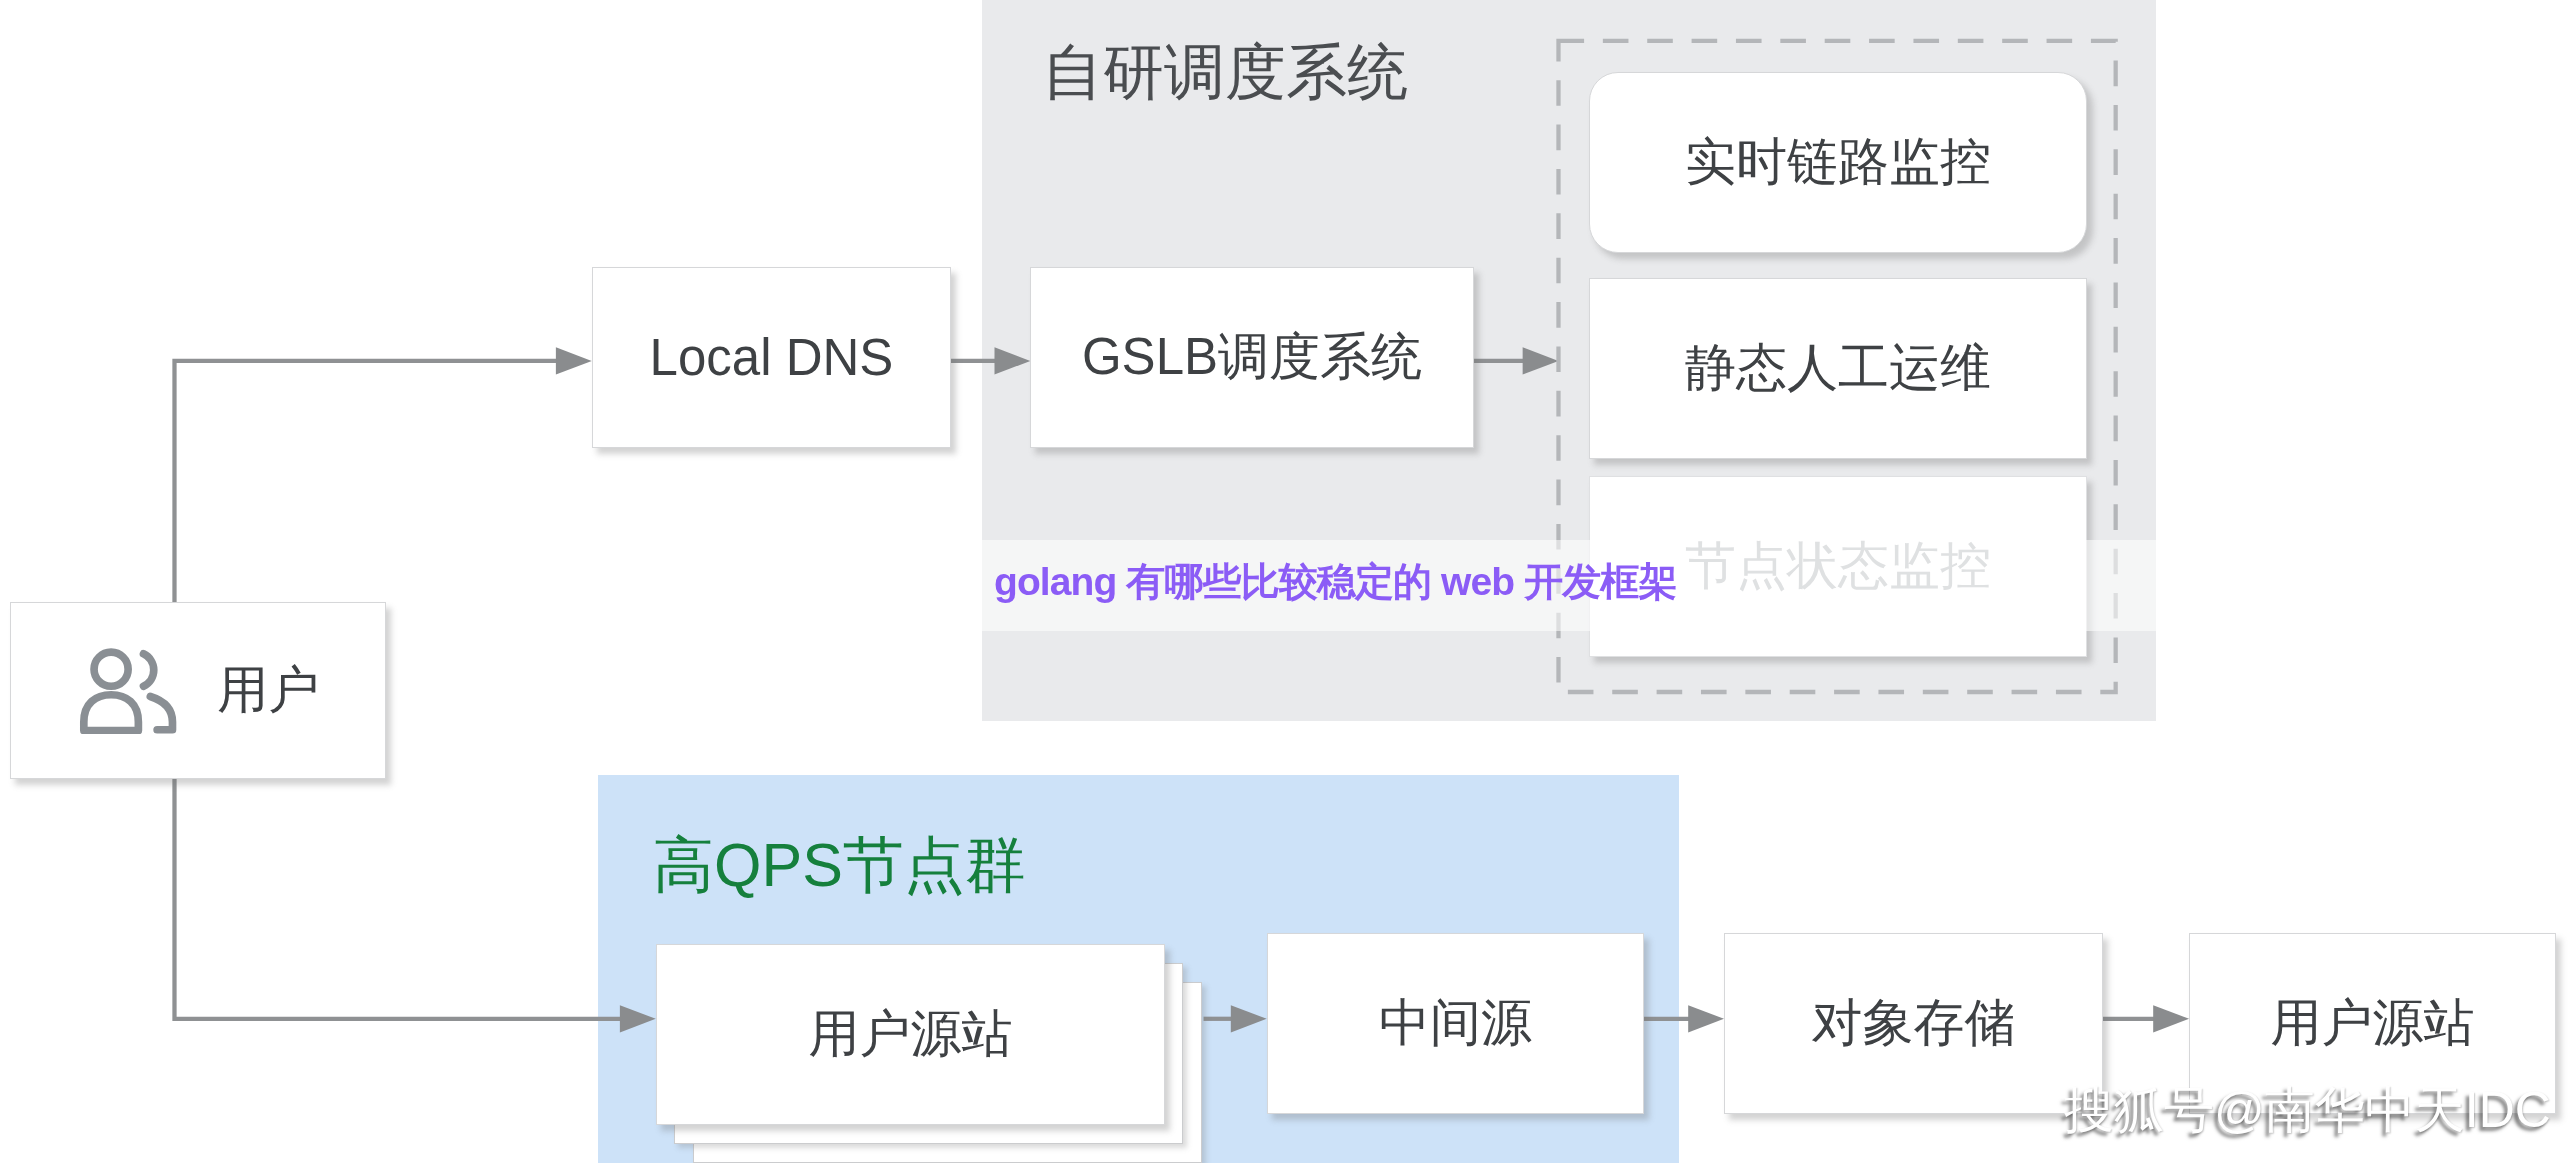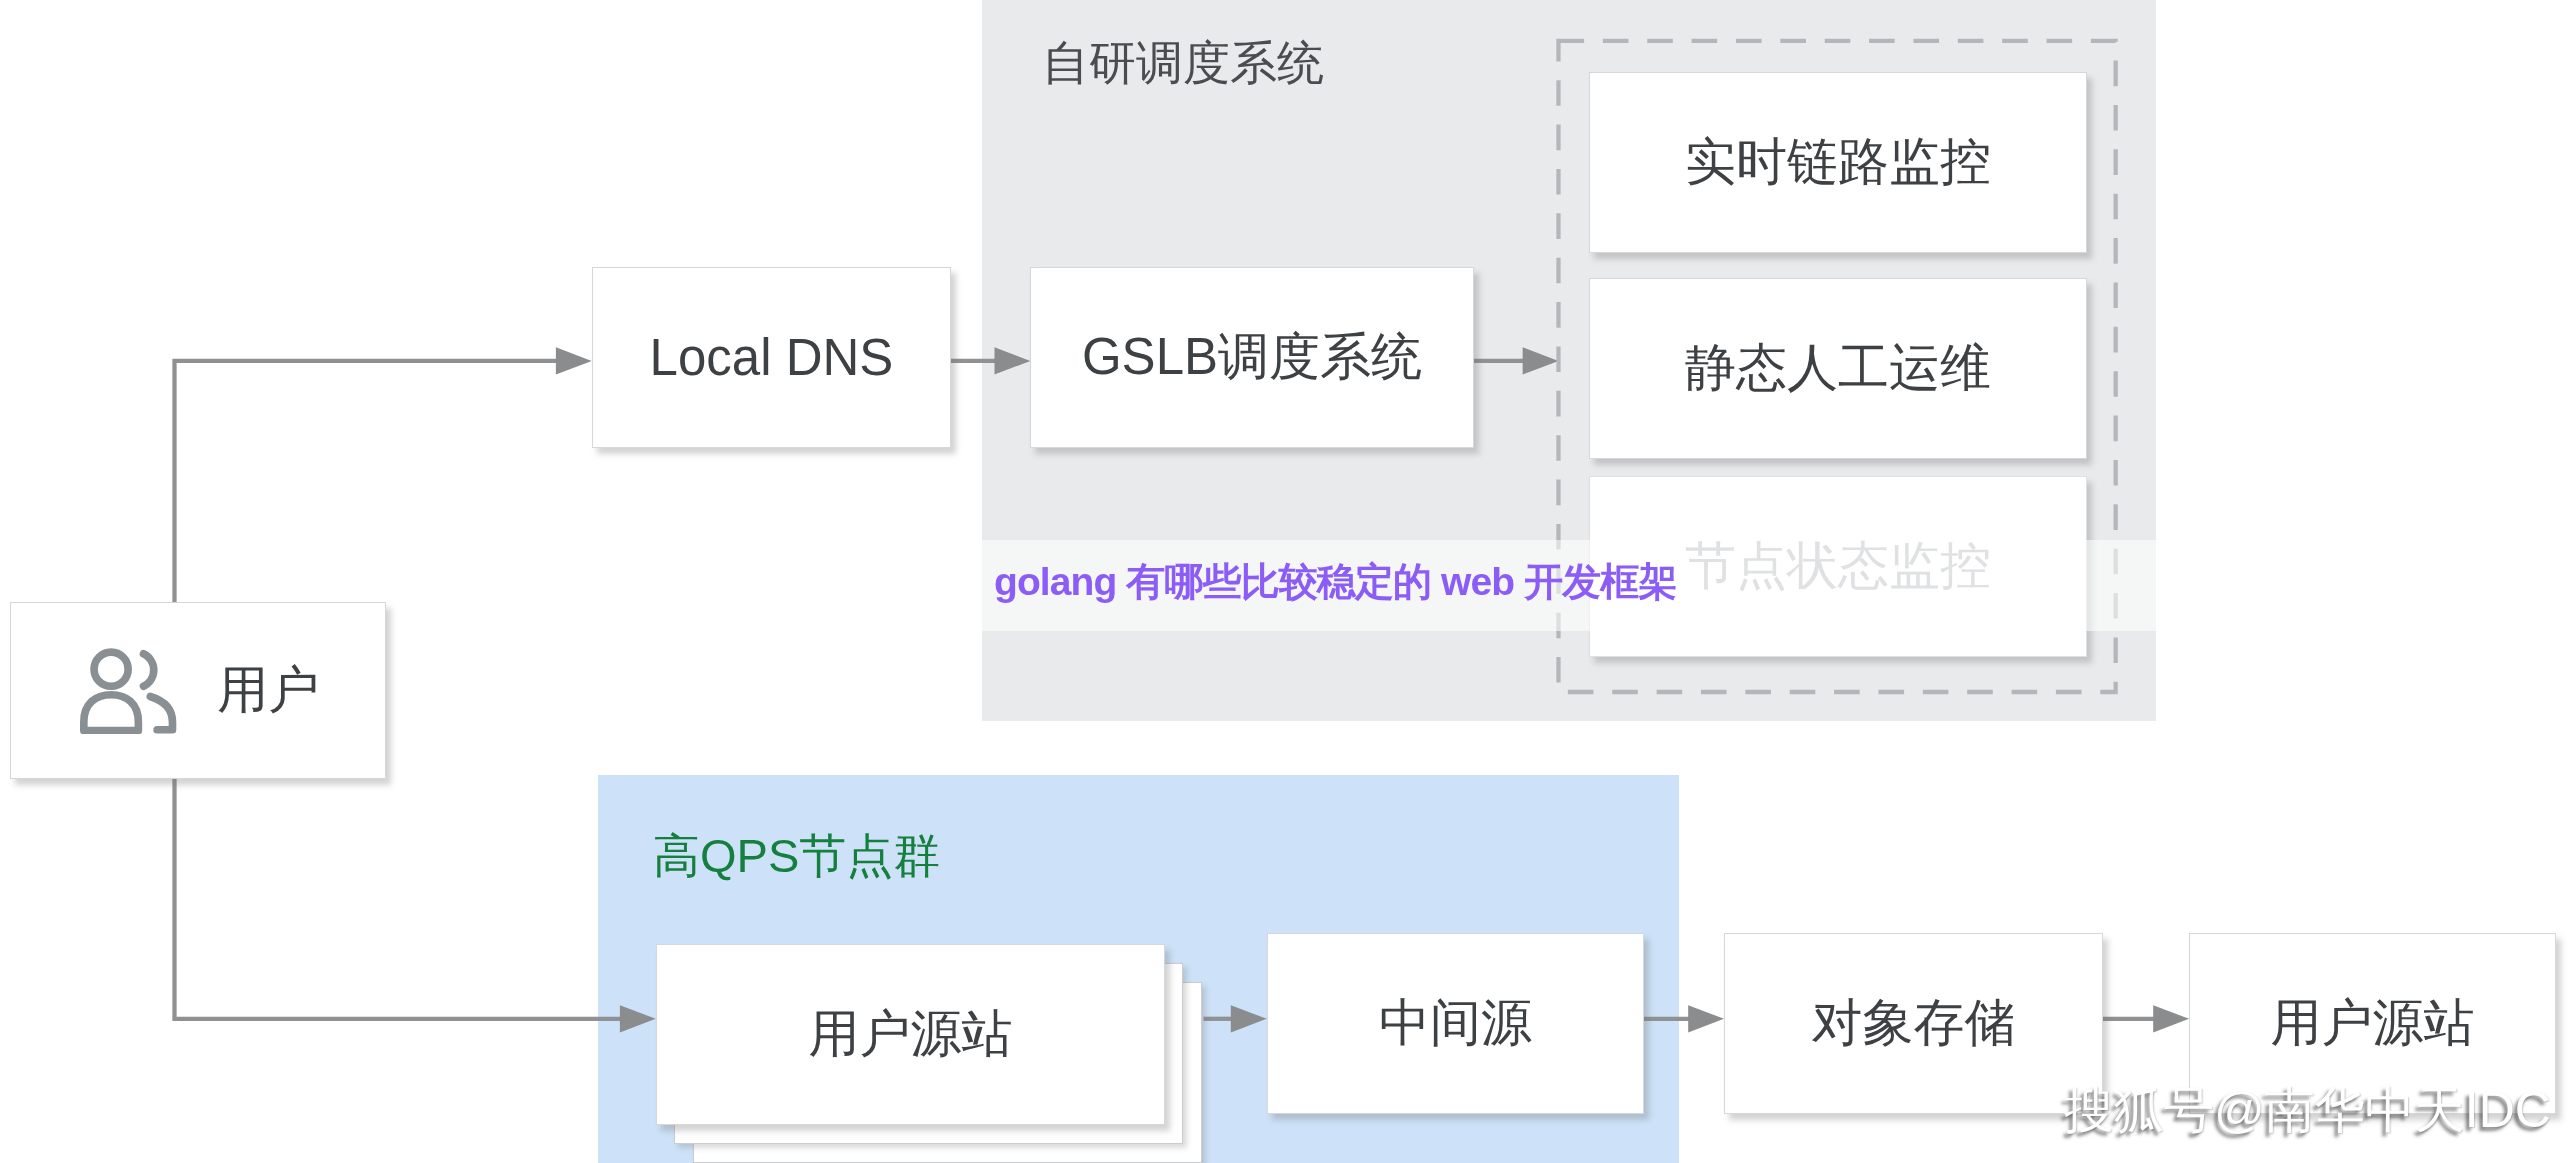"自研调度系统" .panel-title { font-size: 47px -> 61px }
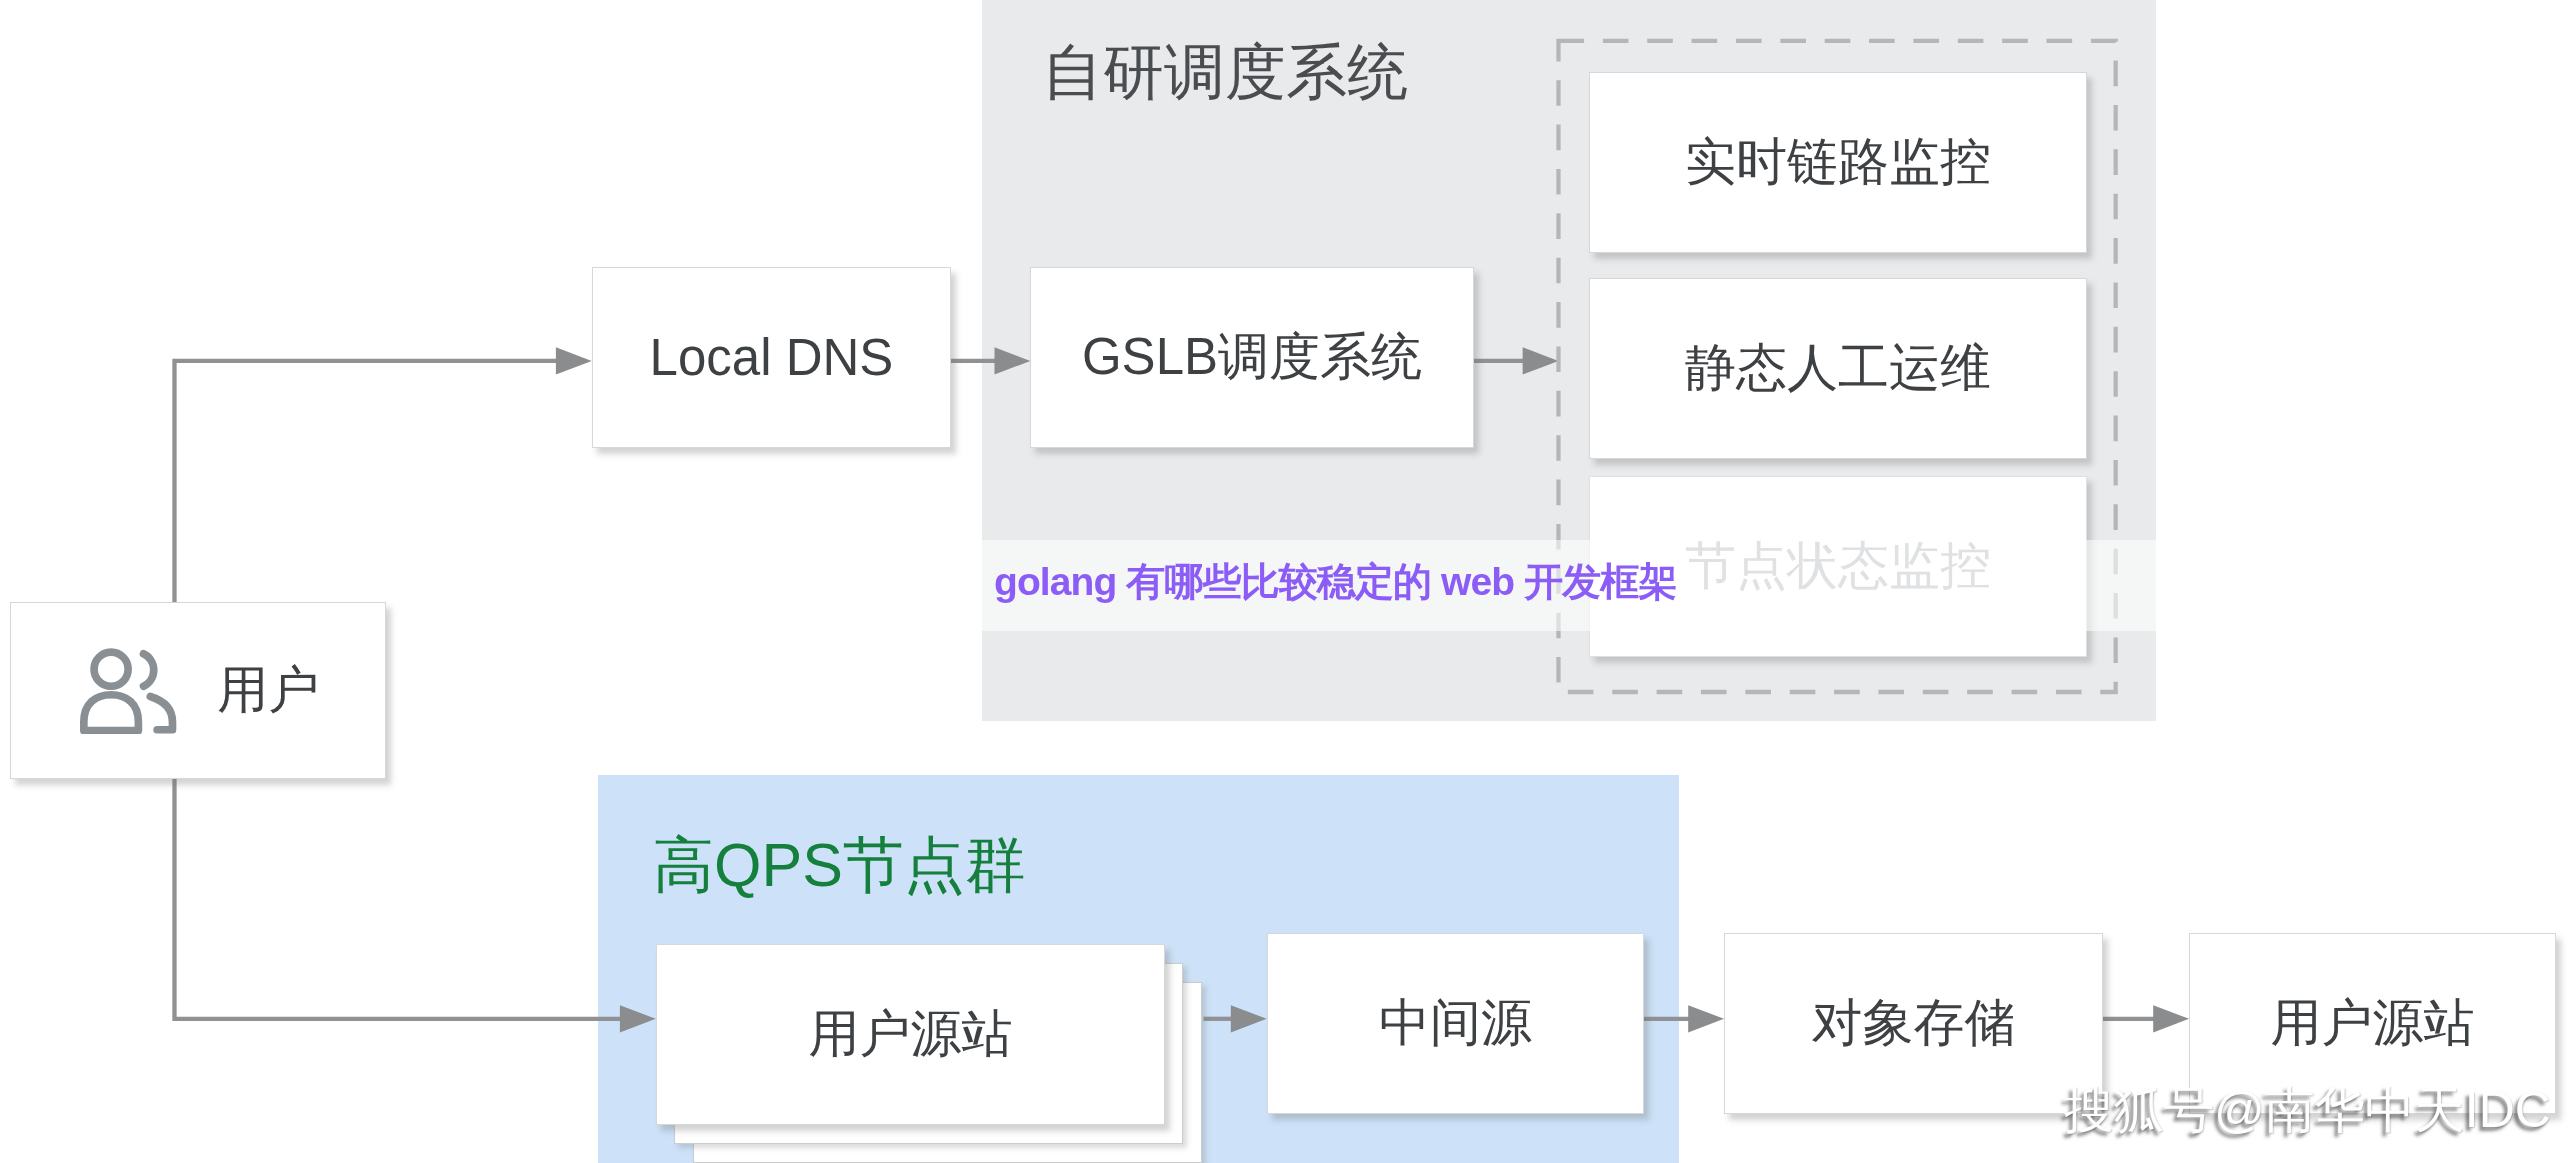"实时链路监控" #box-monitor-1 { border-radius: none -> 29px }
